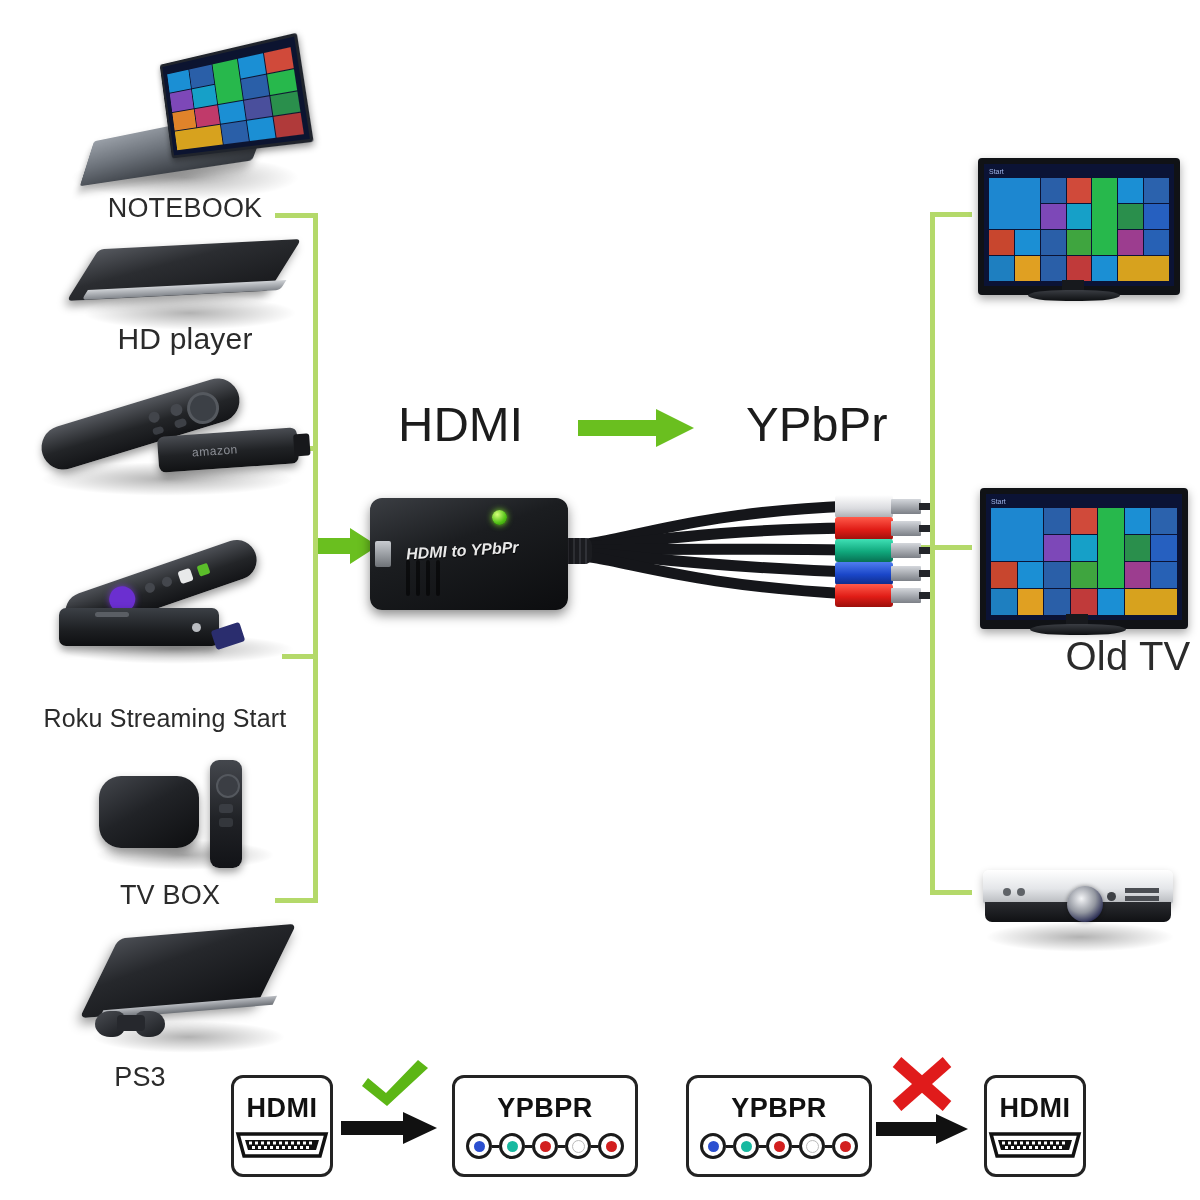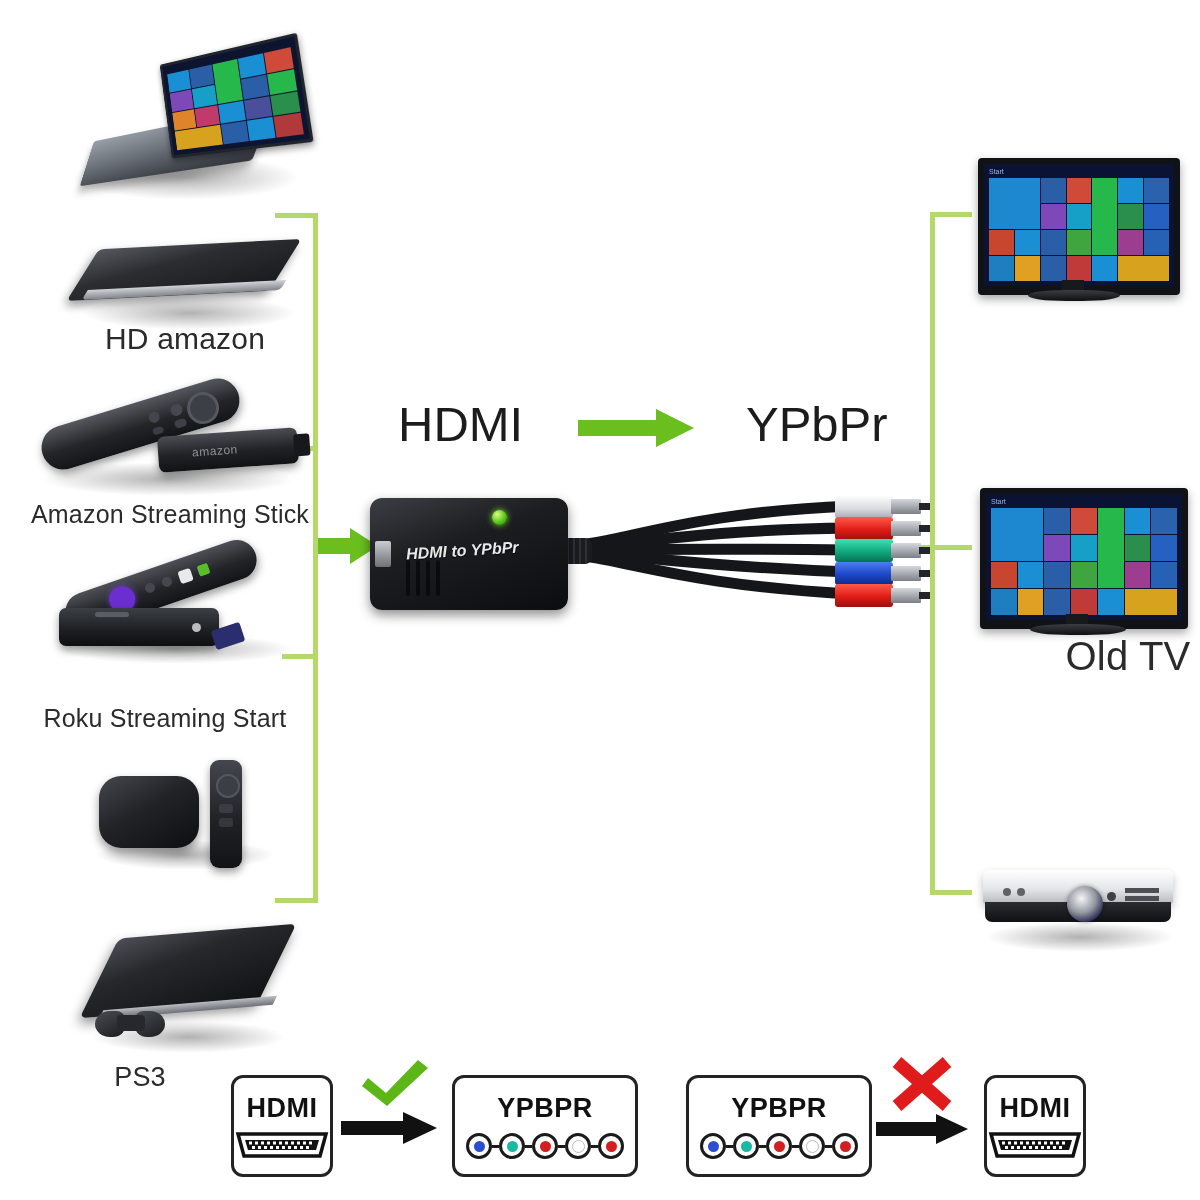"NOTEBOOK" div.lbl { html: none -> <div>NOTEBOOK</div> }
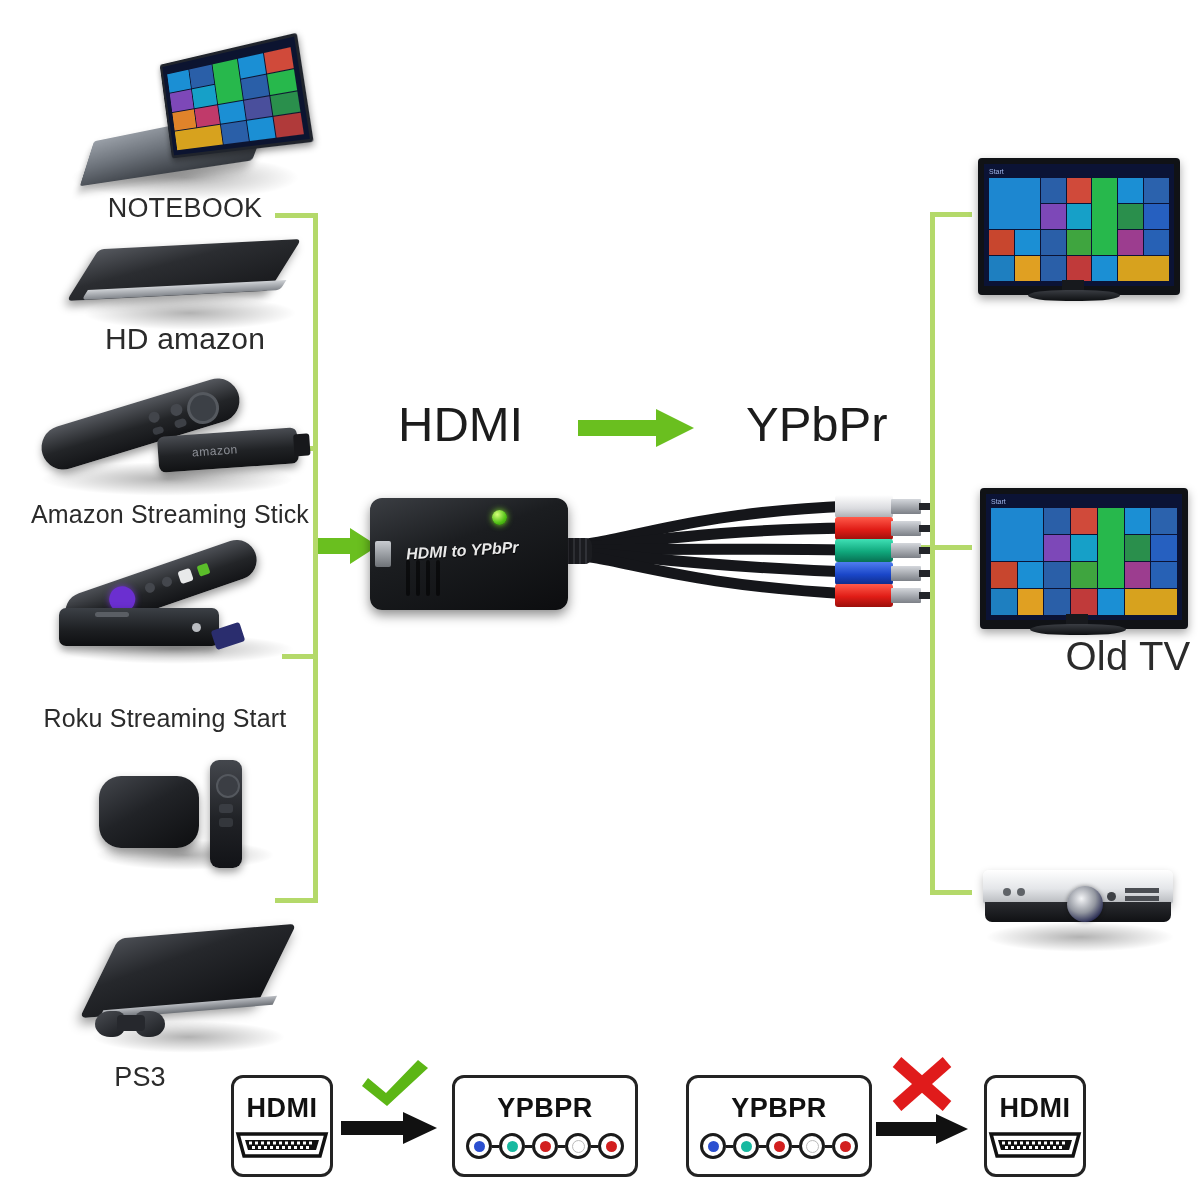"HD amazon" div.lbl { text: amazon -> player }
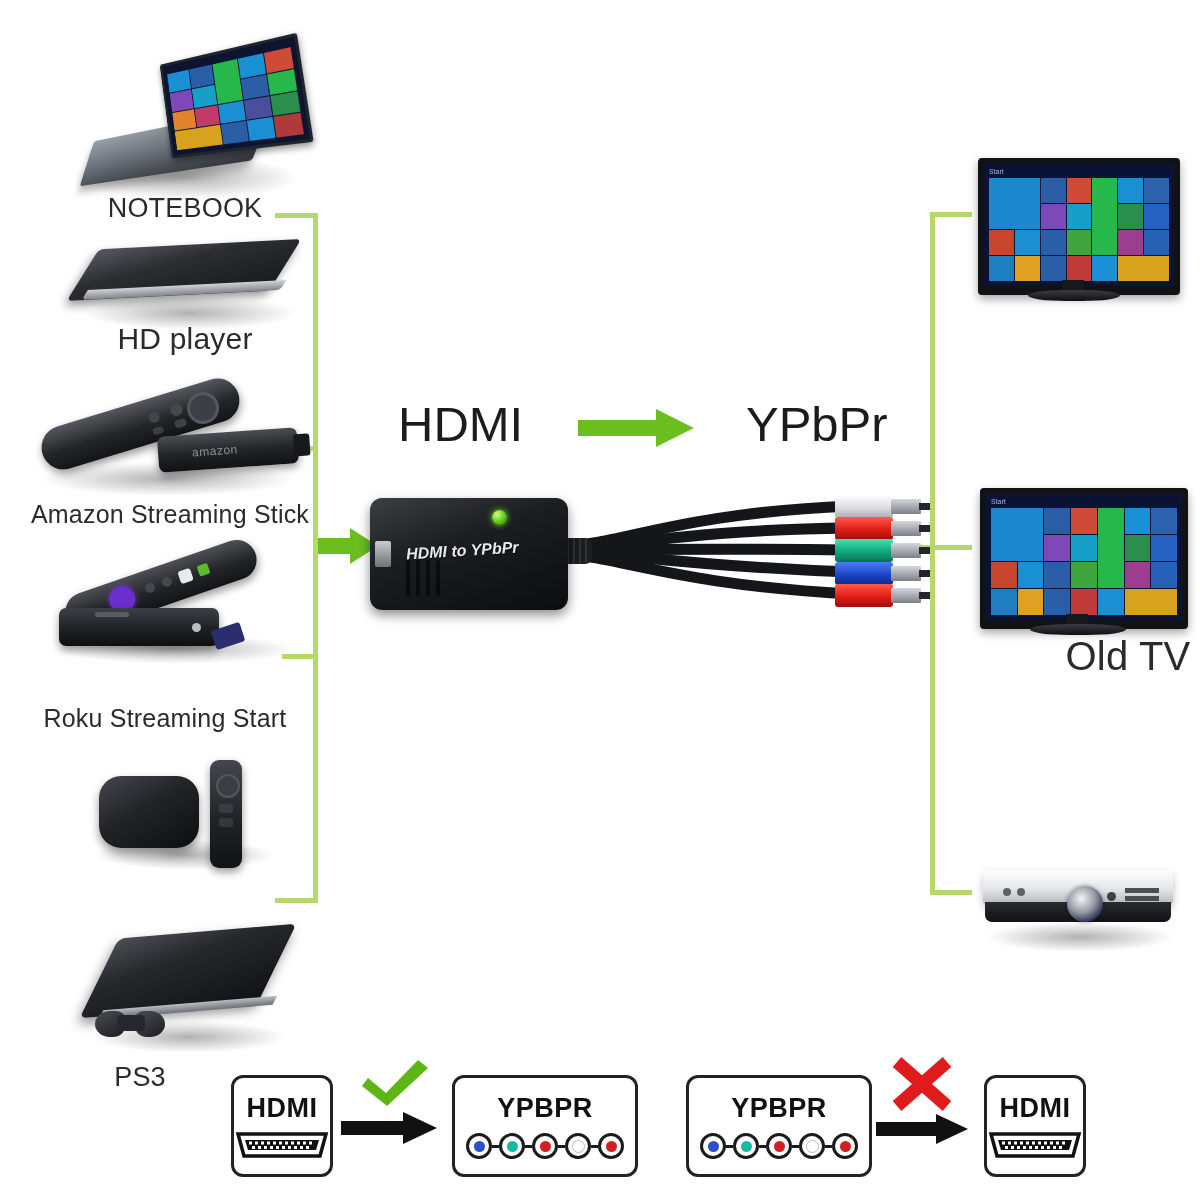"Amazon Streaming Stick" div.lbl { html: <div>Amazon Streaming Stick</div> -> none }
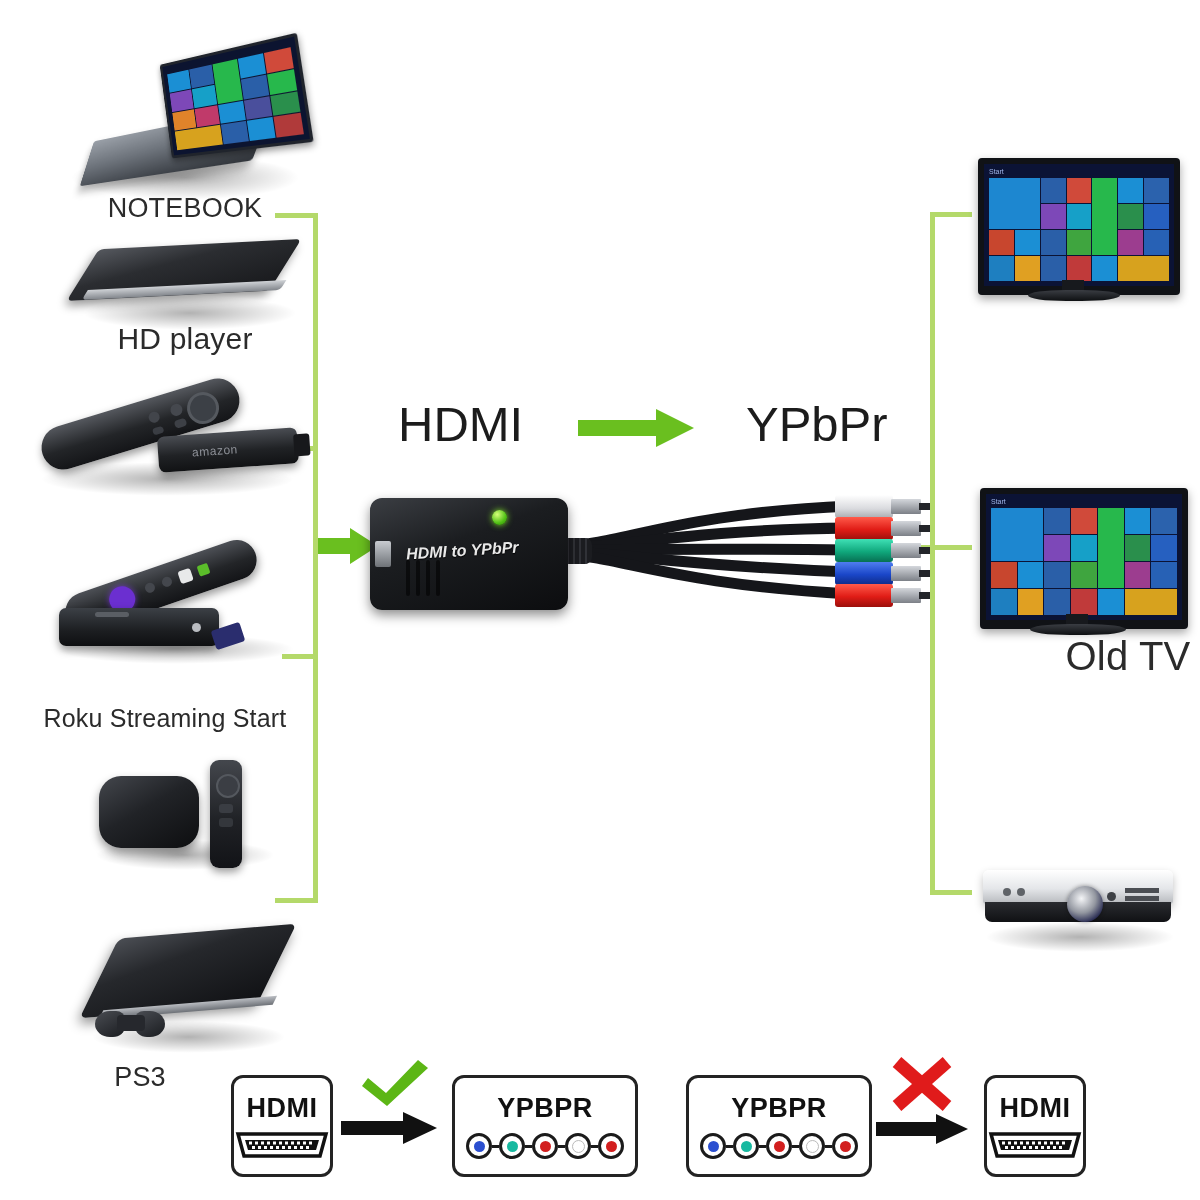"TV BOX" div.lbl { html: none -> <div>TV BOX</div> }
